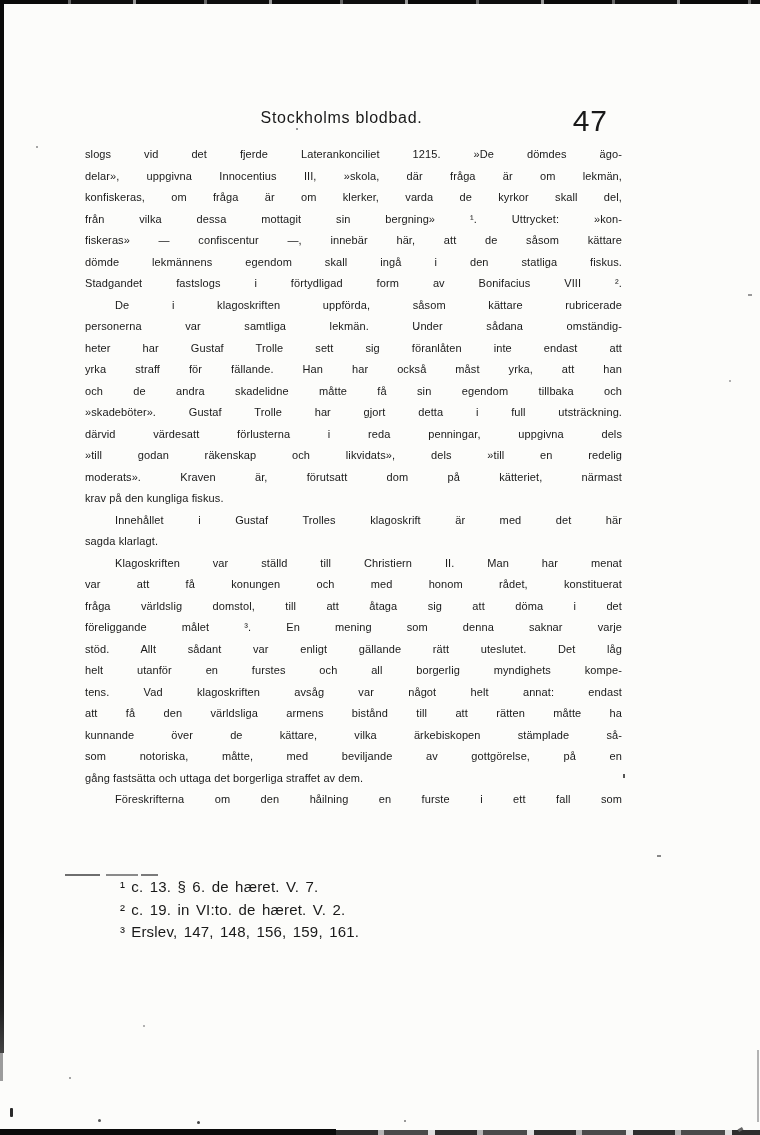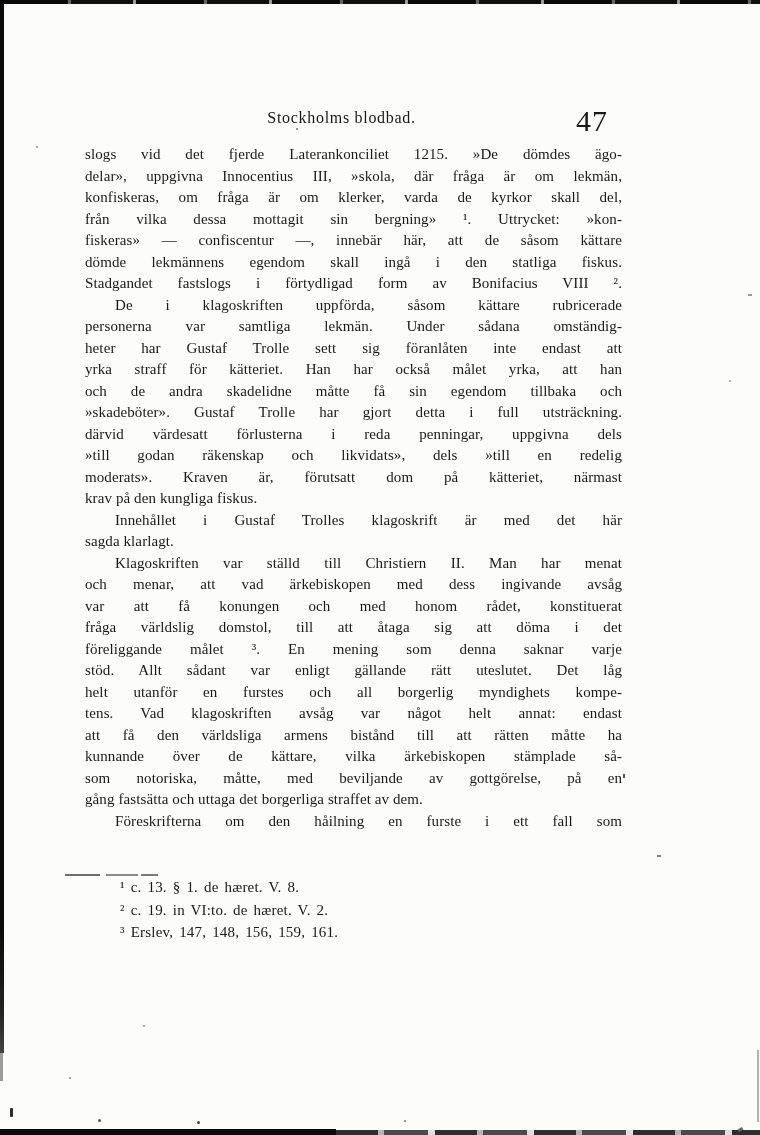"Stockholms blodbad." .page { font-family: Liberation Serif, serif -> Liberation Sans, sans-serif }
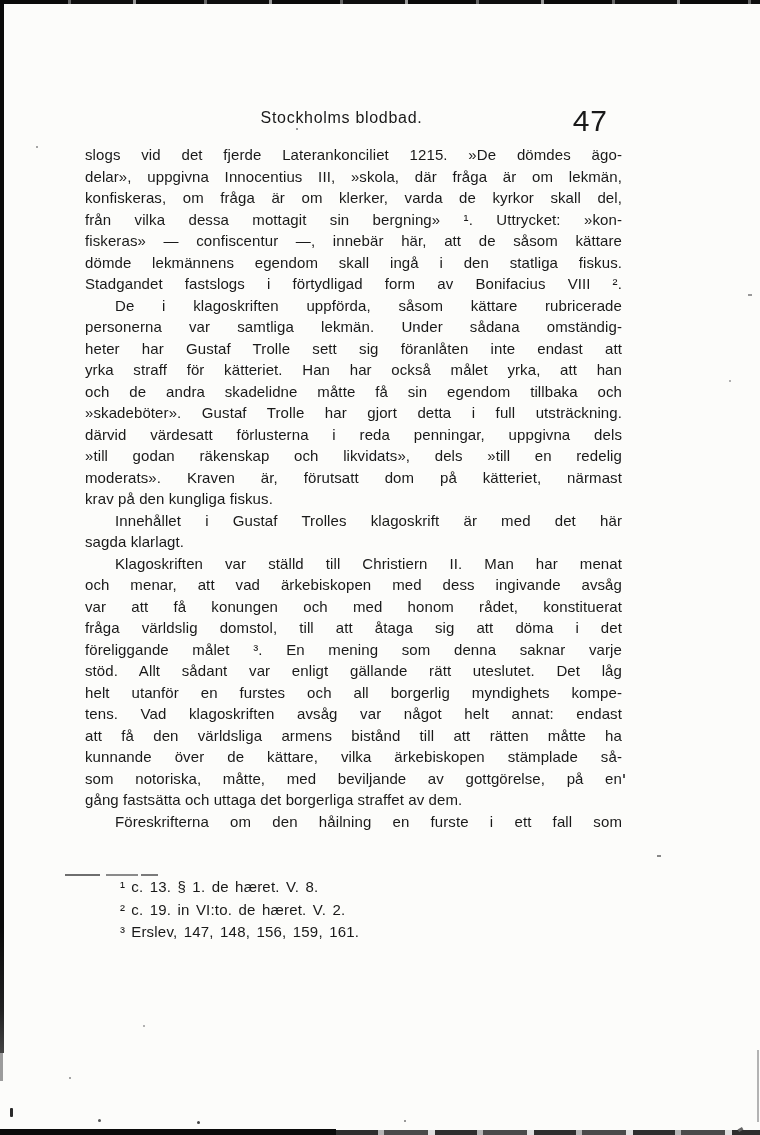"slogs vid det fjerde Laterankonciliet" .body-text { font-size: 15px -> 11px }
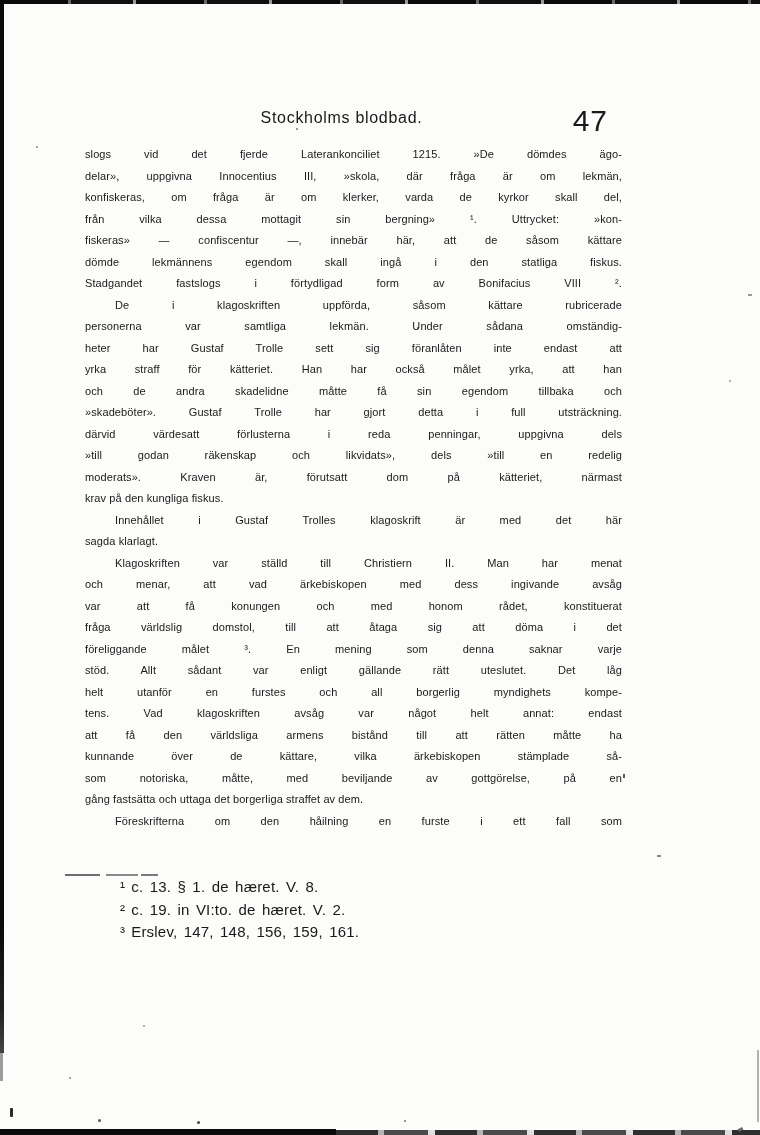"yrka straff för kätteriet. Han" div.line { text: kätteriet. Han har också målet -> fällande. Han har också måst }
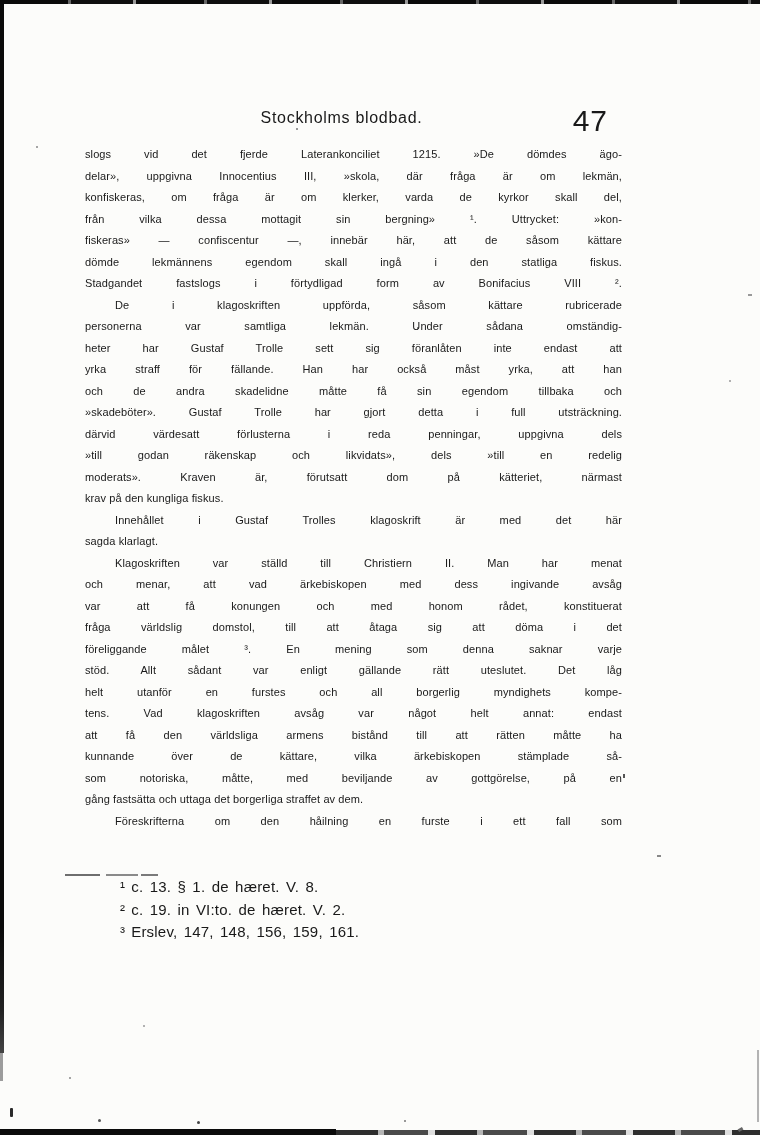"och menar, att vad ärkebiskopen" div.line { html: <div>och menar, att vad ärkebiskopen med dess ingivande avsåg</div> -> none }
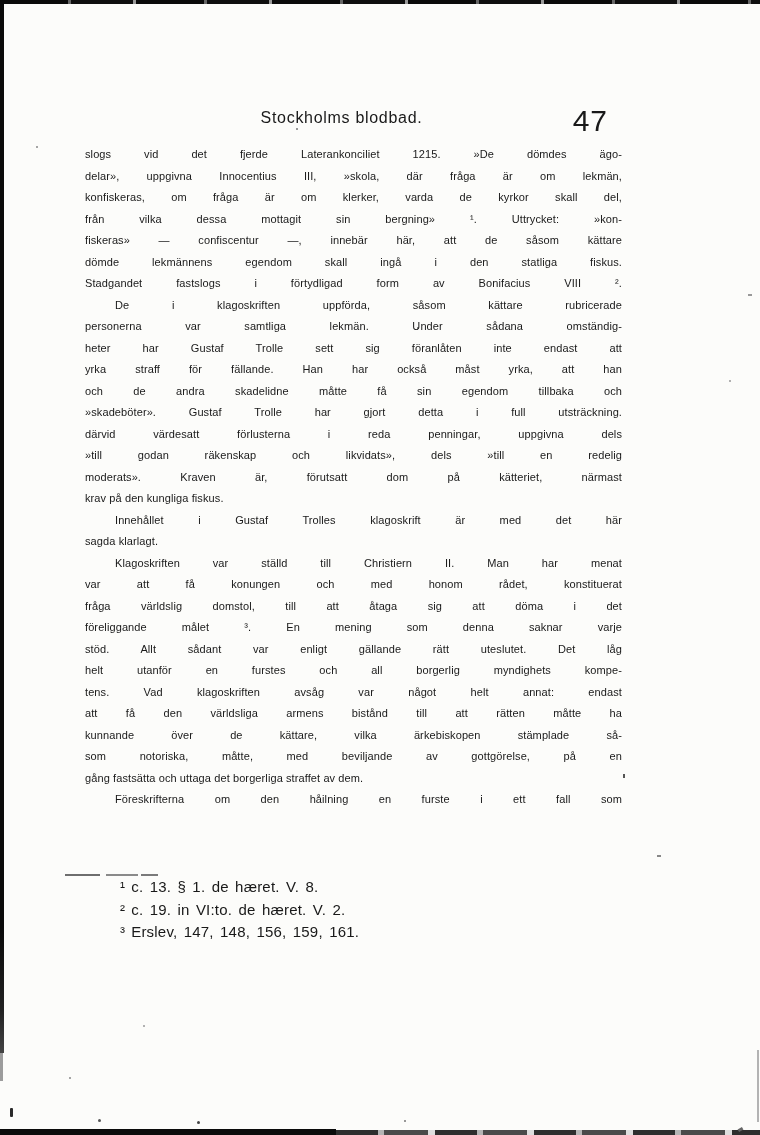"c. 13. § 1. de" span.fn-text { text: 1. de hæret. V. 8 -> 6. de hæret. V. 7 }
